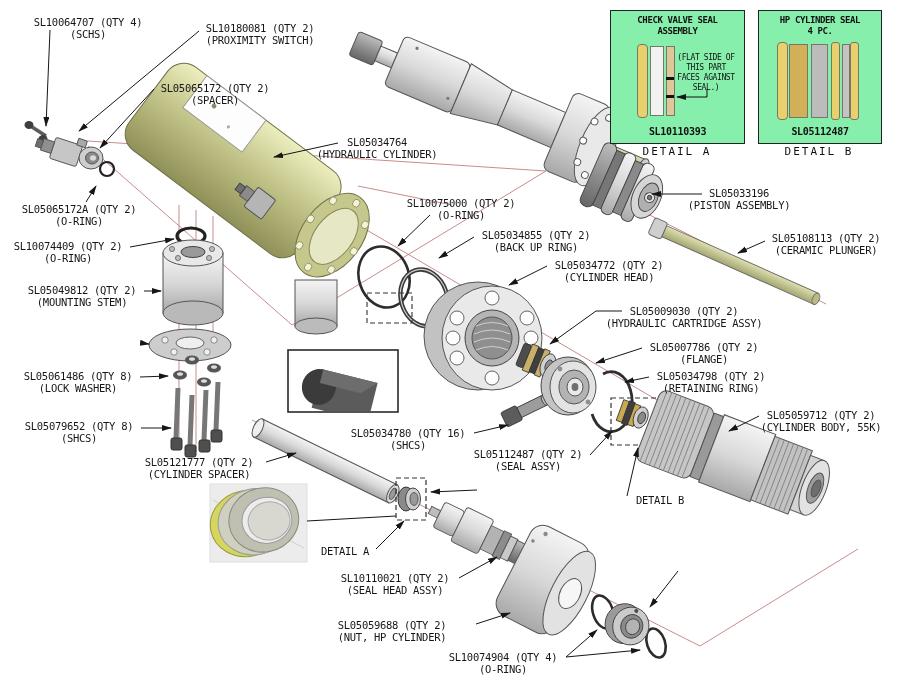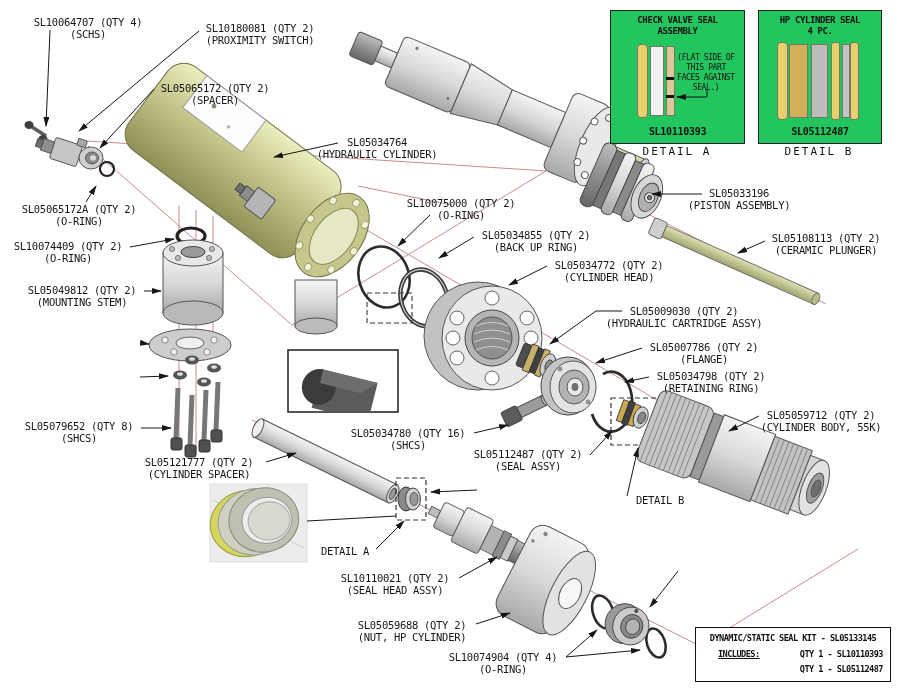"CHECK VALVE SEAL" .dbox { background: #22c55e -> #86efac }
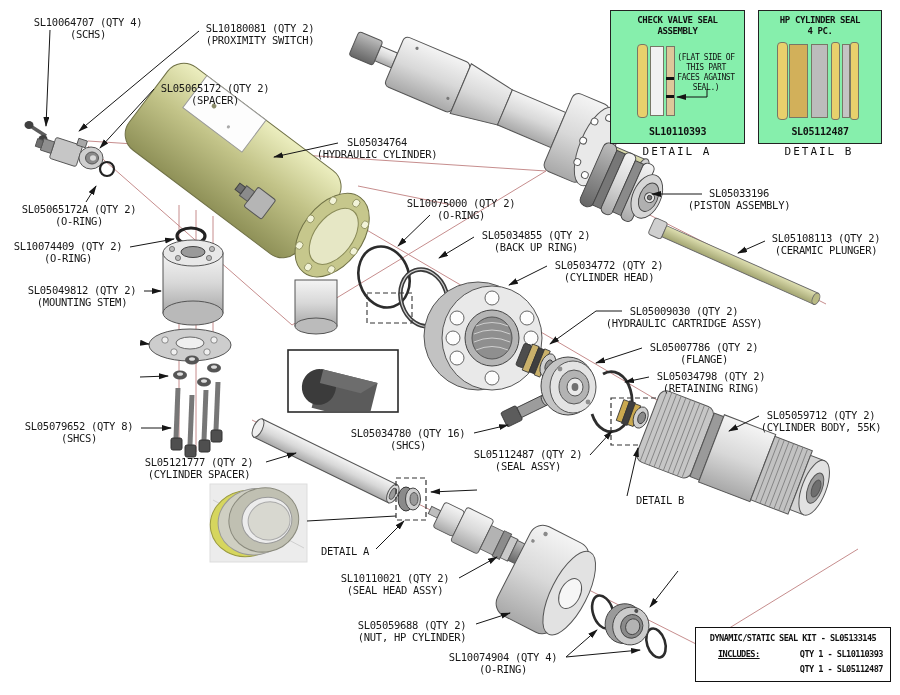"SL05061486 (QTY 8)" div.lbl { html: none -> <div><div>SL05061486 (QTY 8)</div><div>(LOCK WASHER)</div></div> }
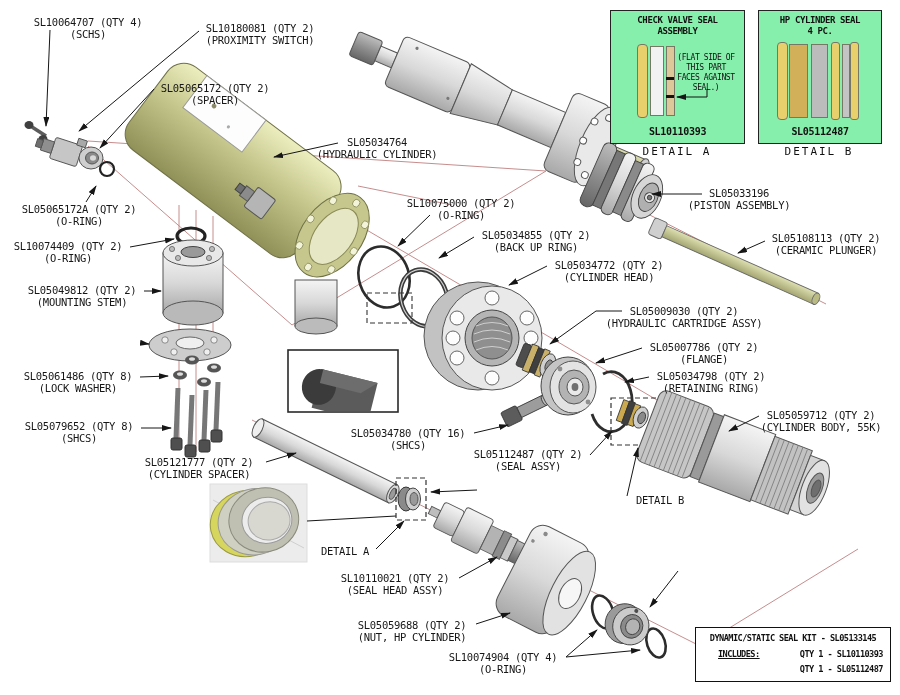"SL05059688 (QTY 2)" div.lbl { left: 412px -> 392px }
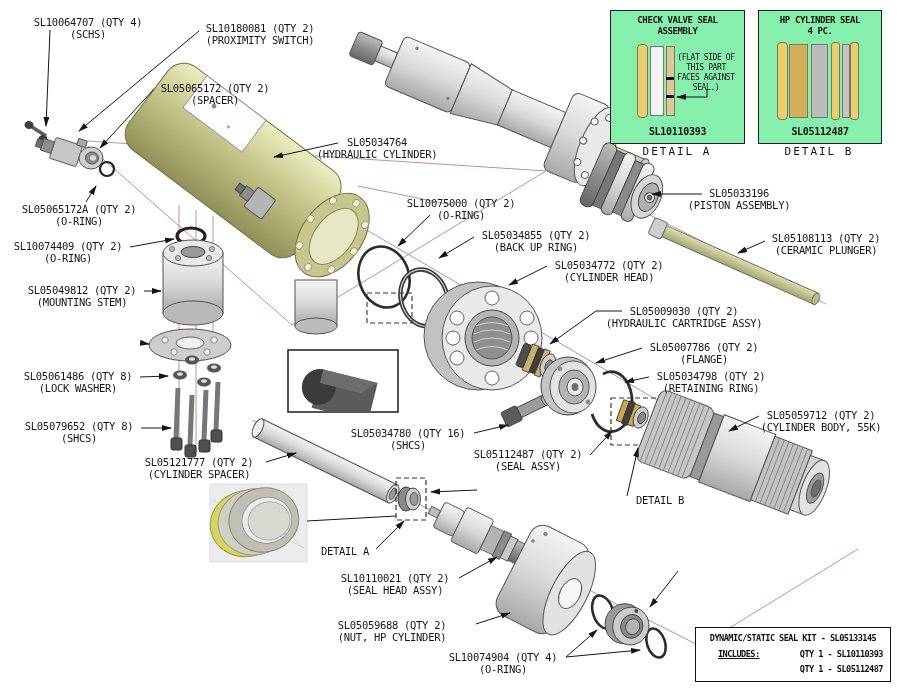"DYNAMIC/STATIC SEAL KIT - SL05133145" div.kit { html: <div> <div>DYNAMIC/STATIC SEAL KIT - SL05133145</div> <div>INCLUDES:</div> <div>QTY 1 - SL10110393</div> <div>QTY 1 - SL05112487</div> </div> -> none }
